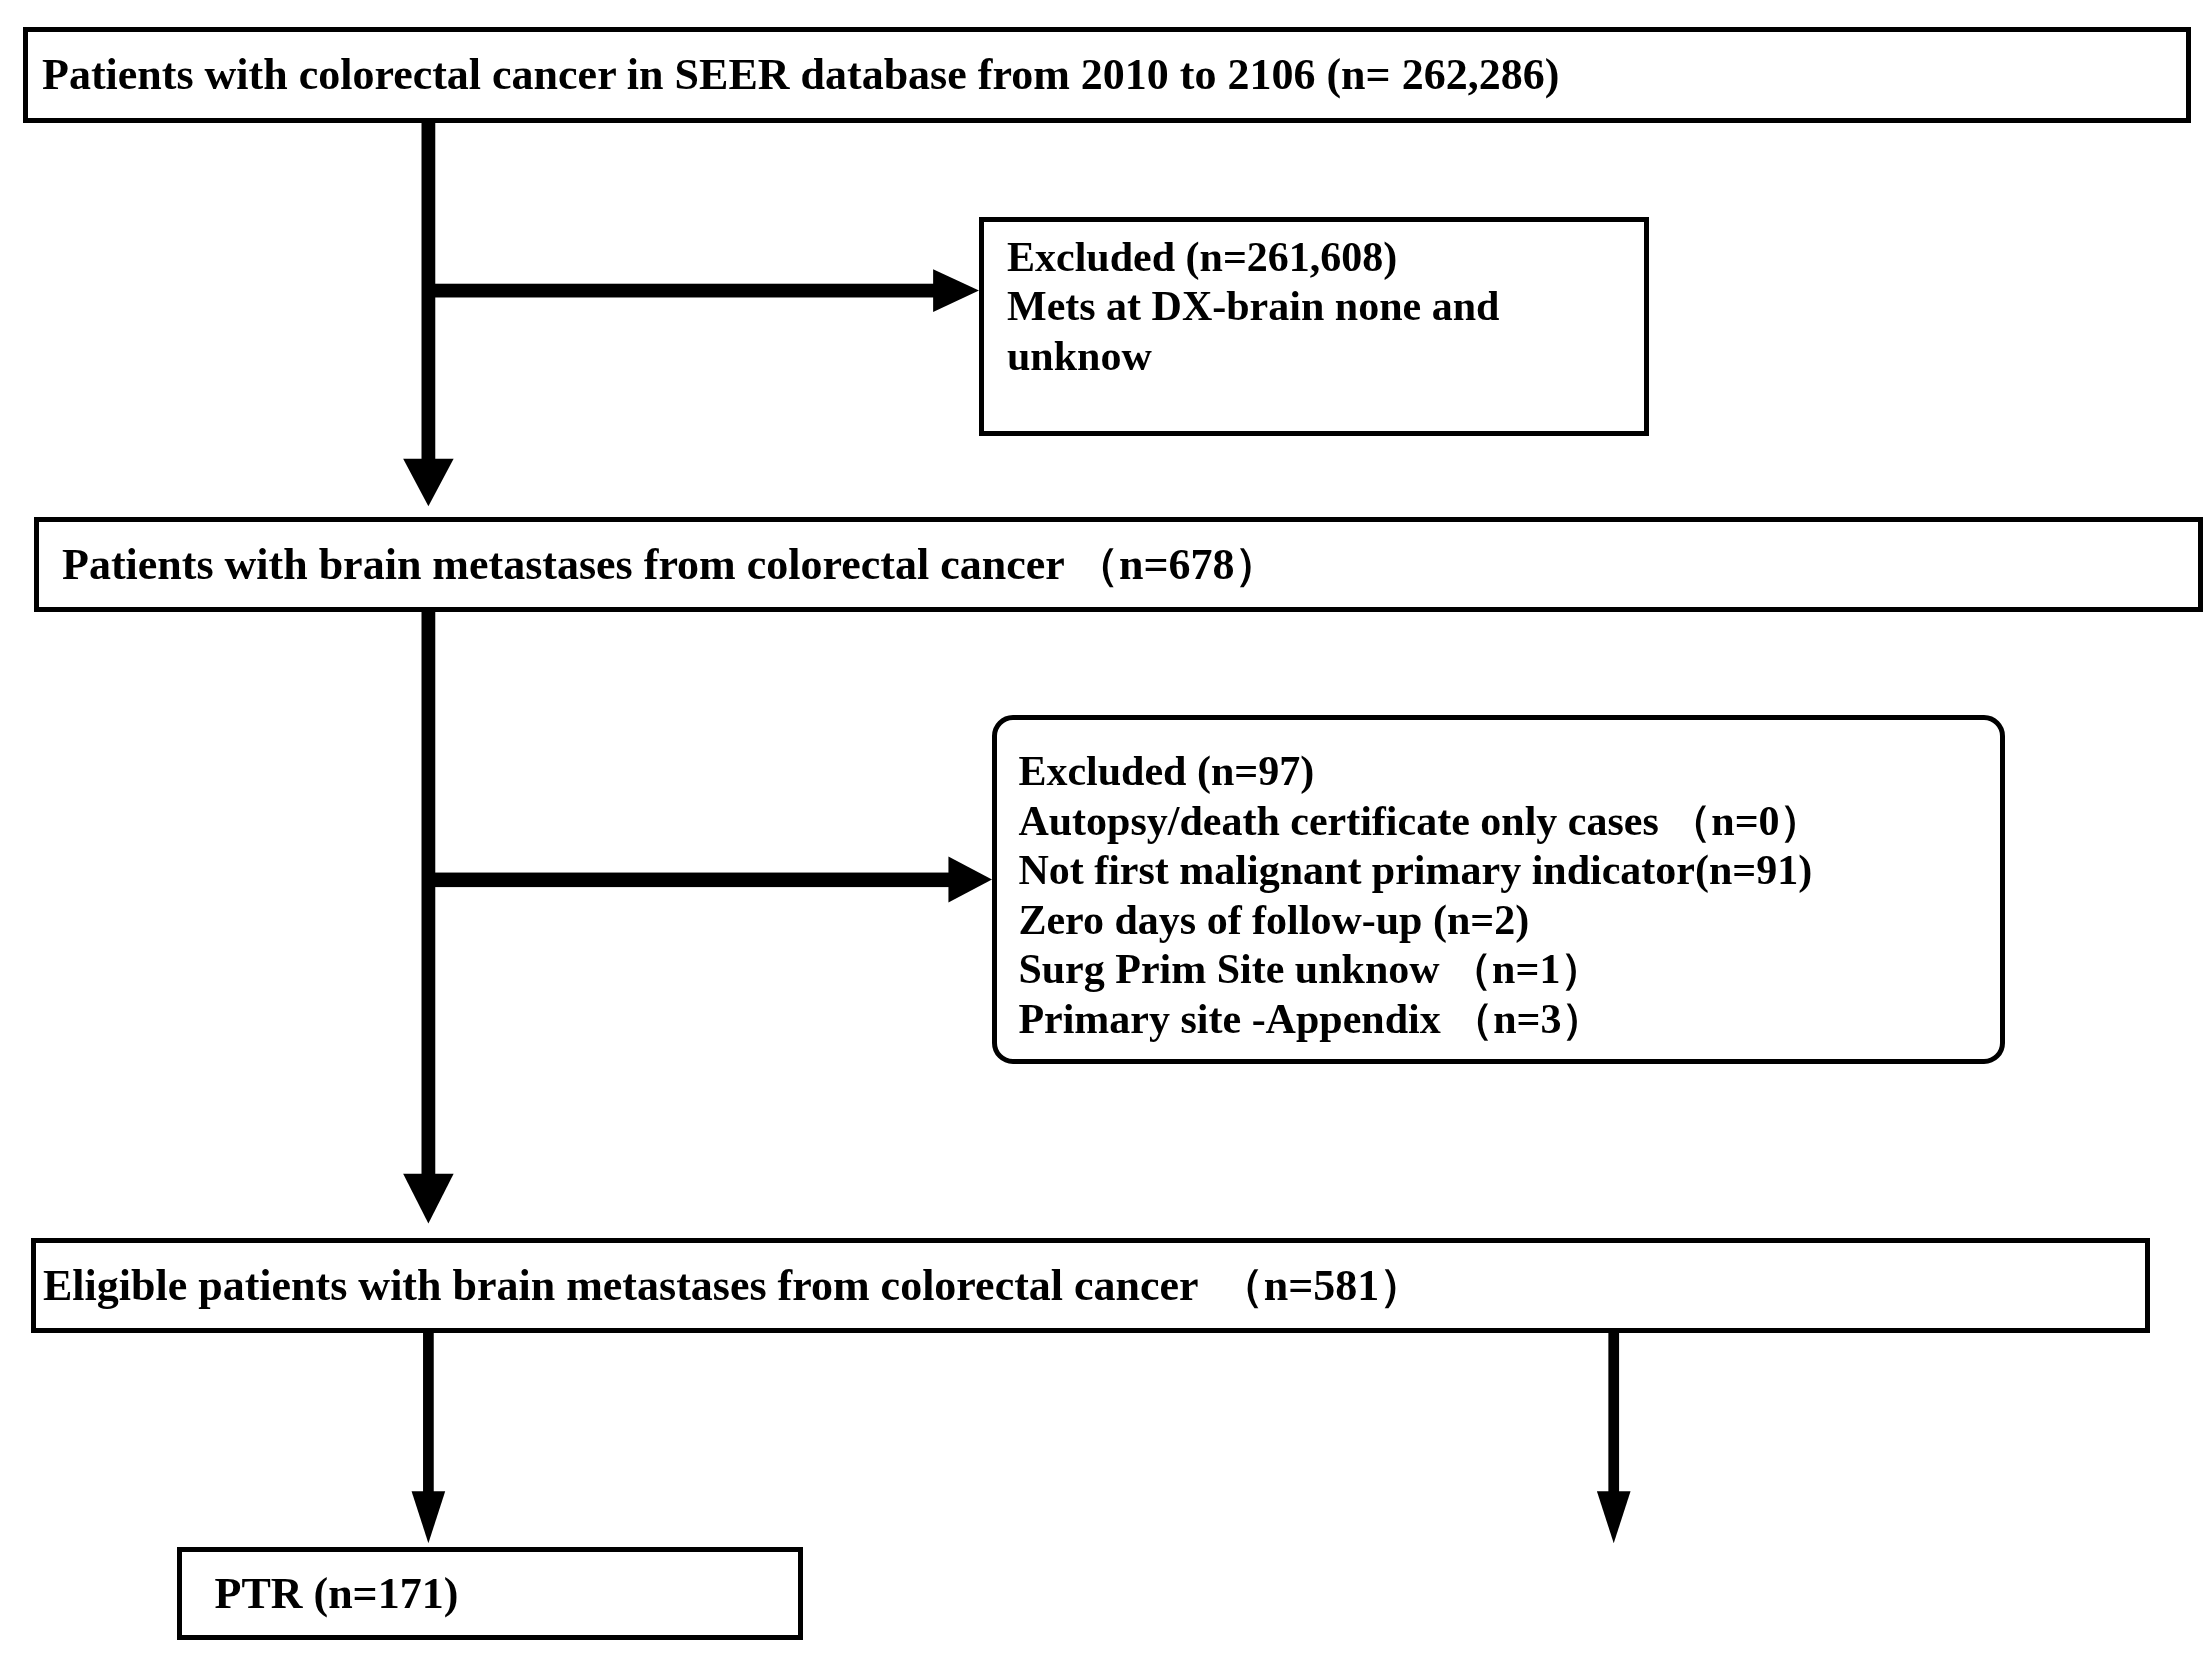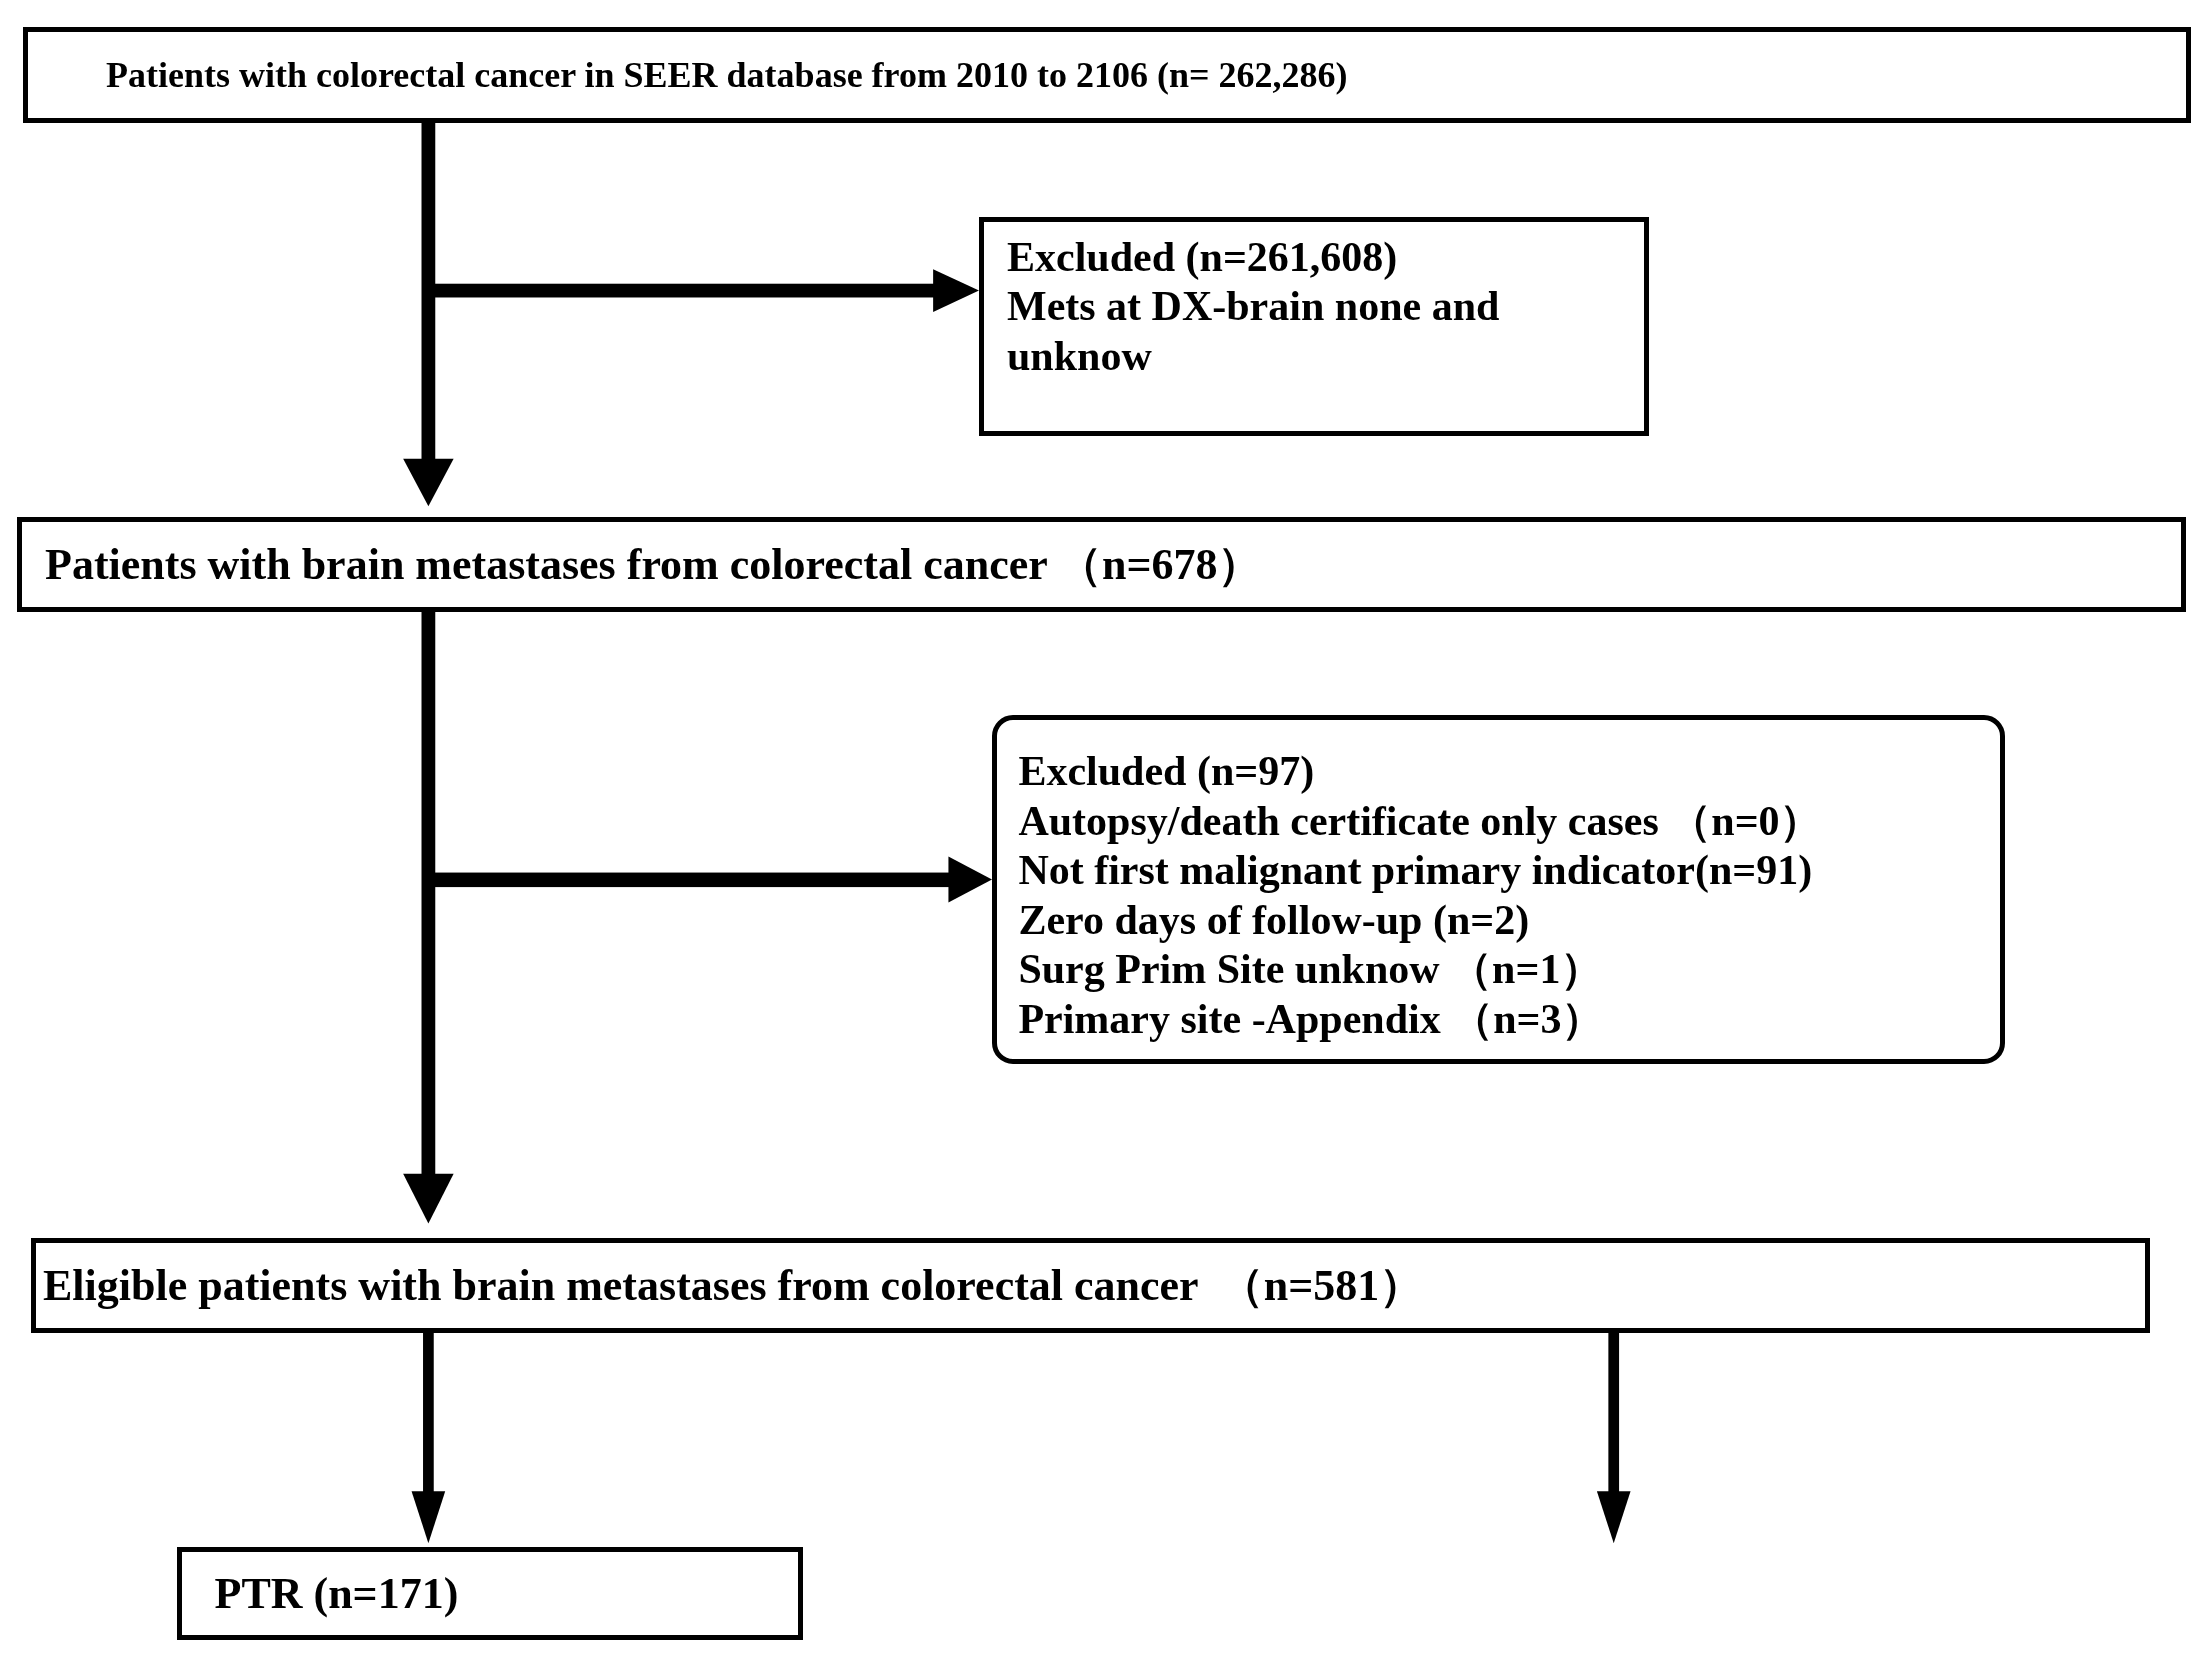"Patients with colorectal cancer in" #box-top .box-text { font-size: 36px -> 44px; margin-left: 40px -> none; padding-left: 38px -> 14px }
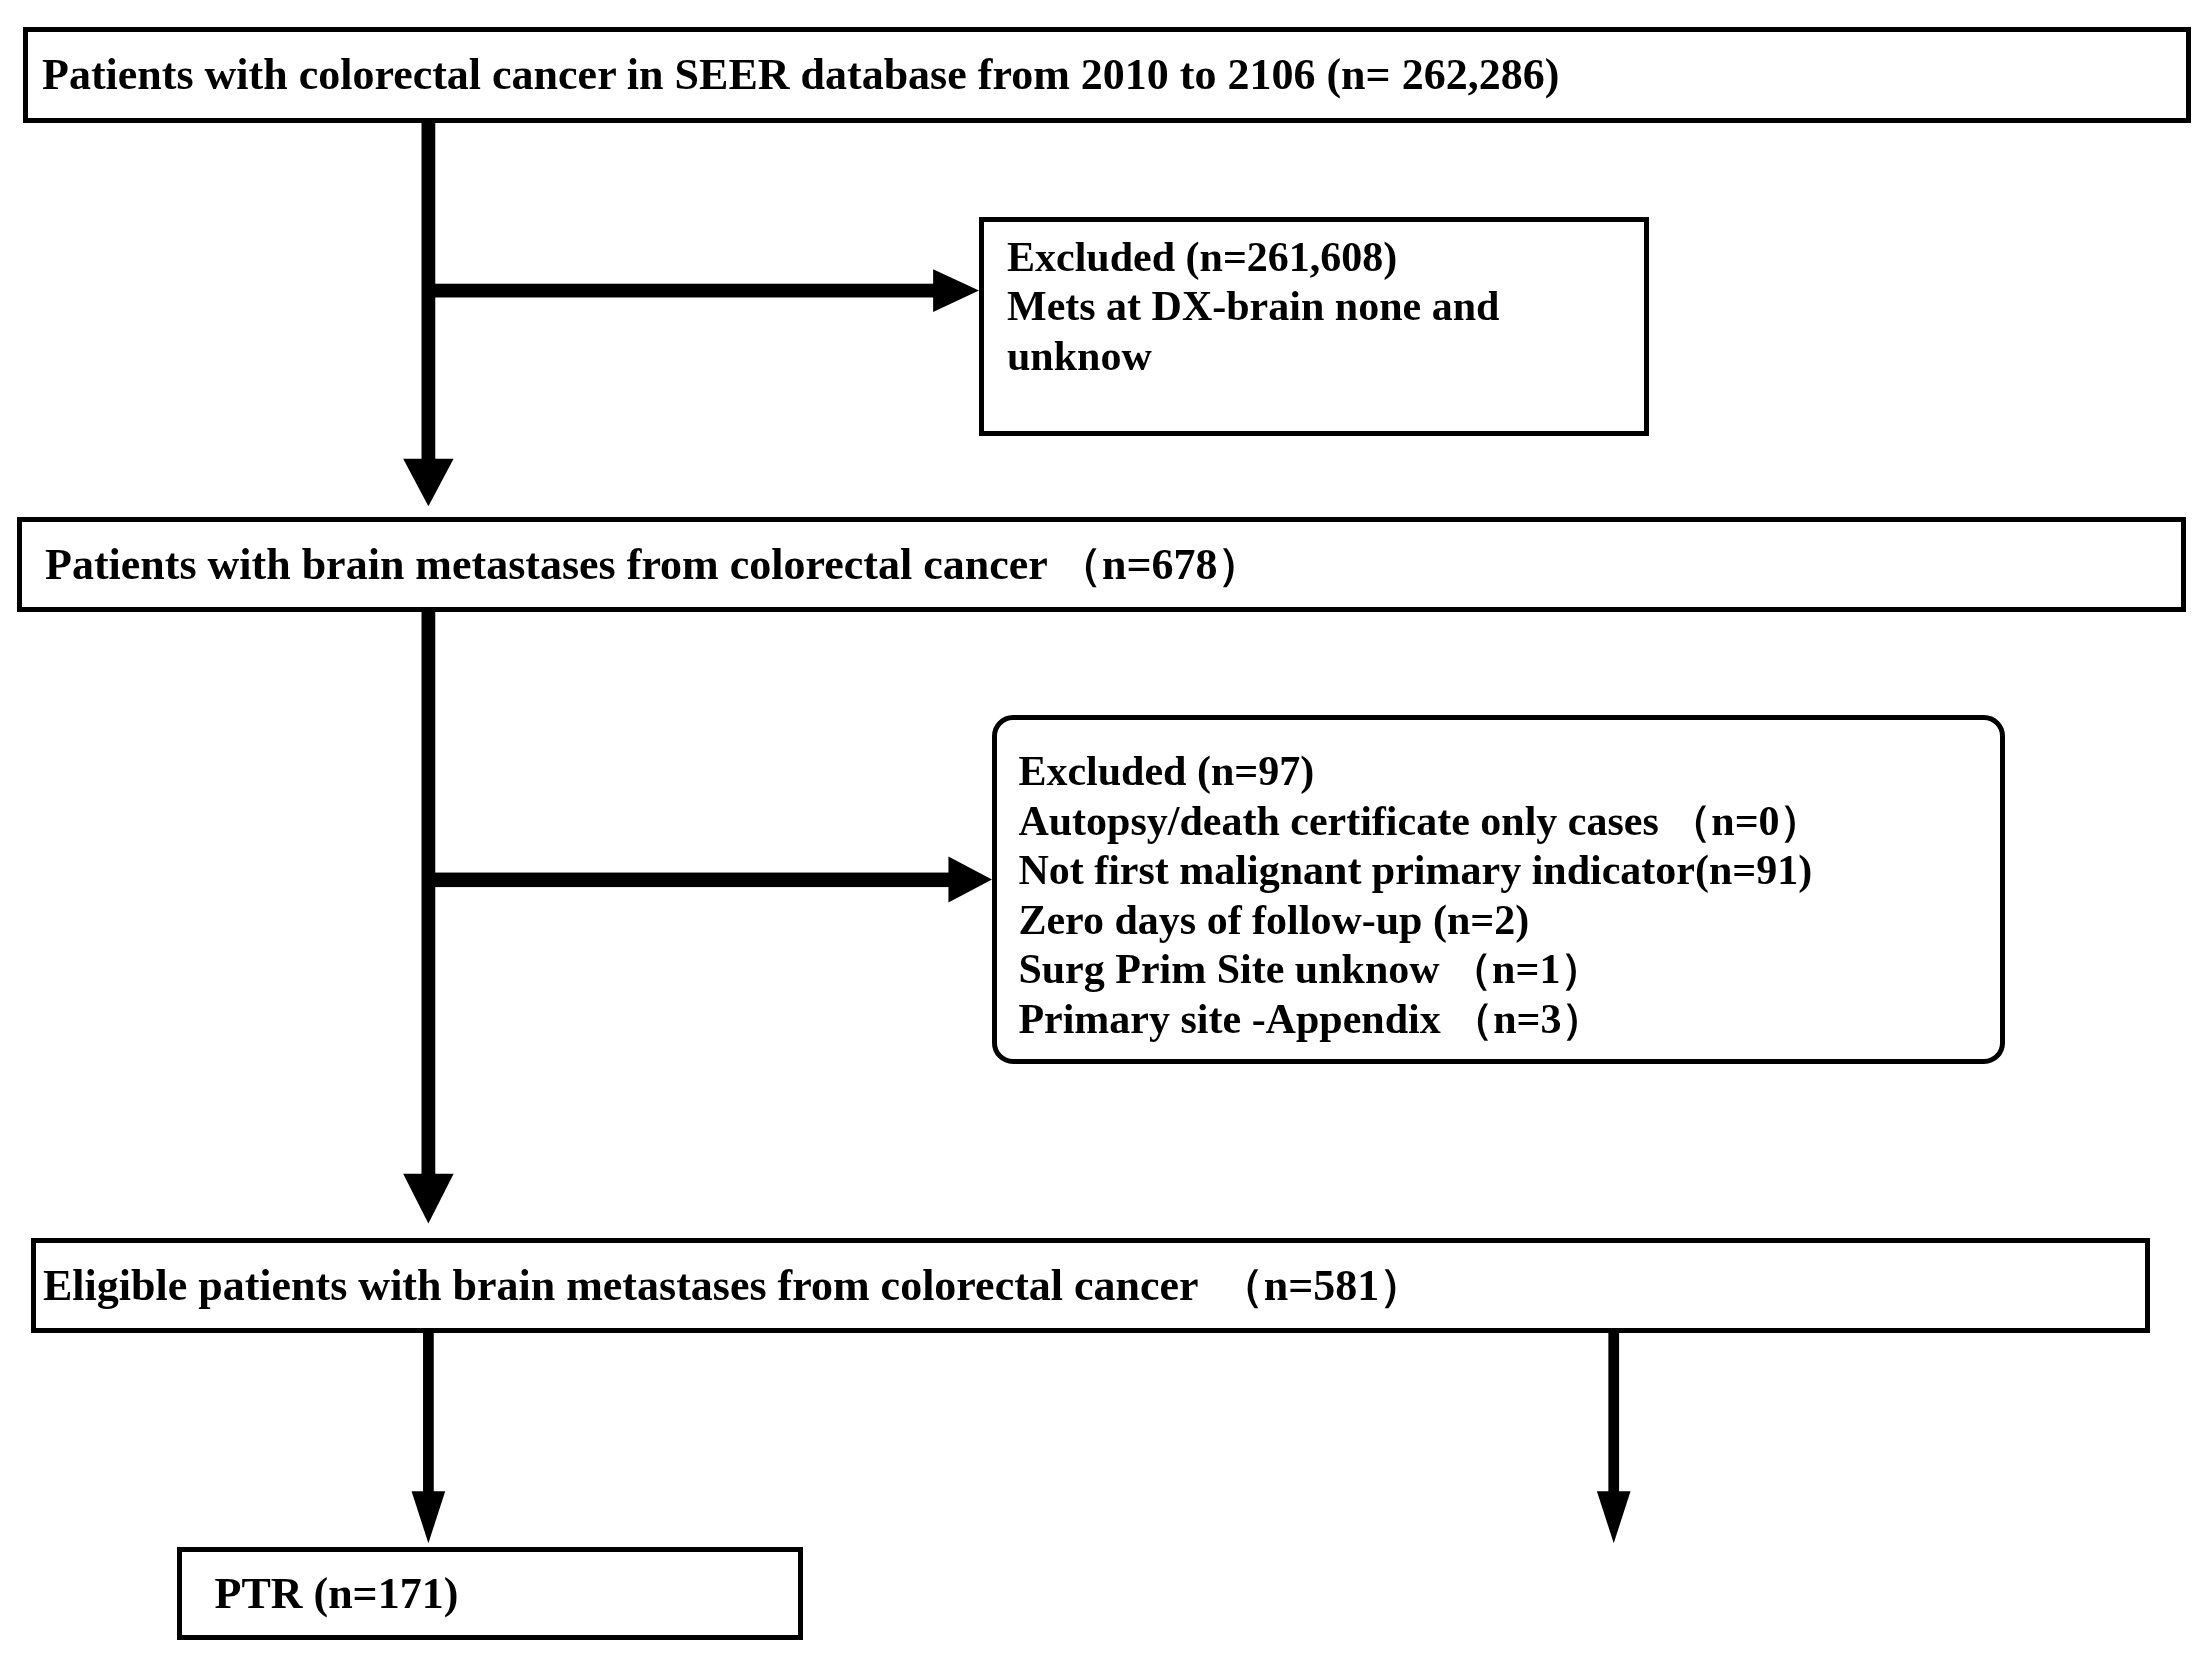"Patients with brain metastases from" #box-brainmets { left: 17px -> 34px }
